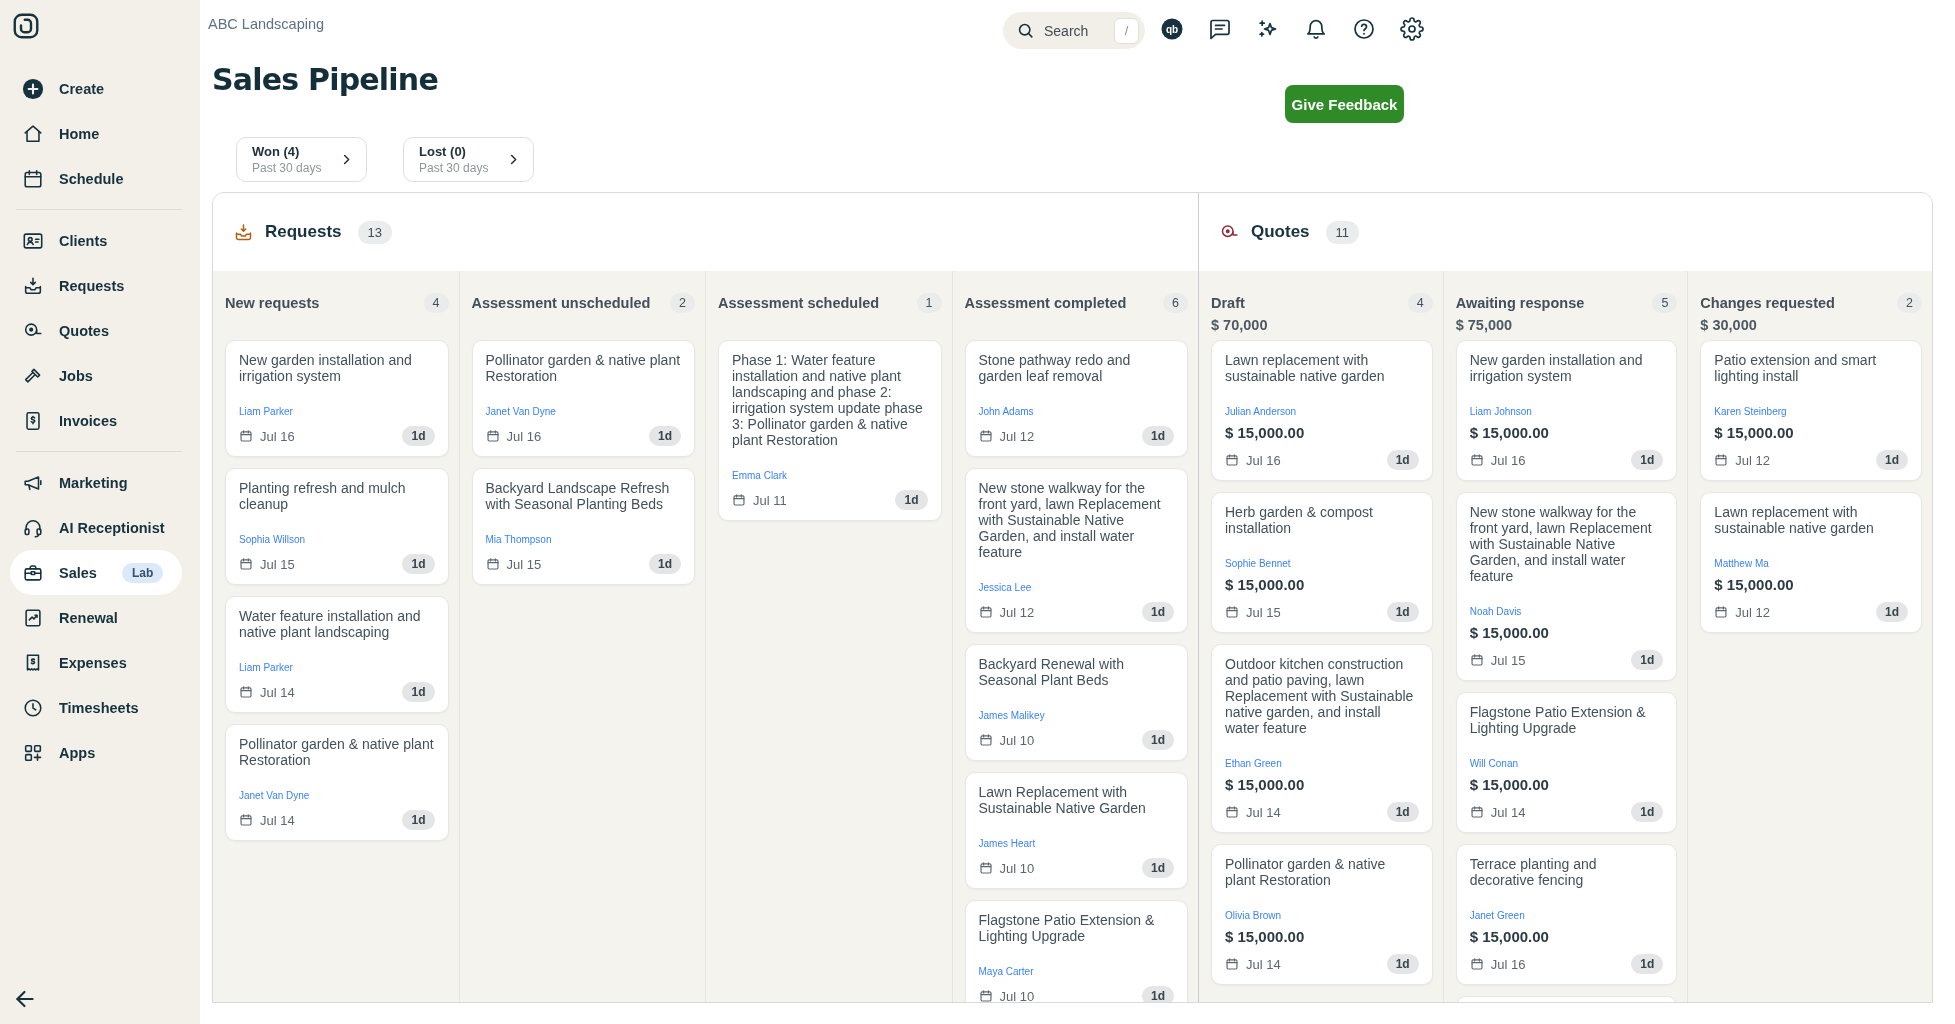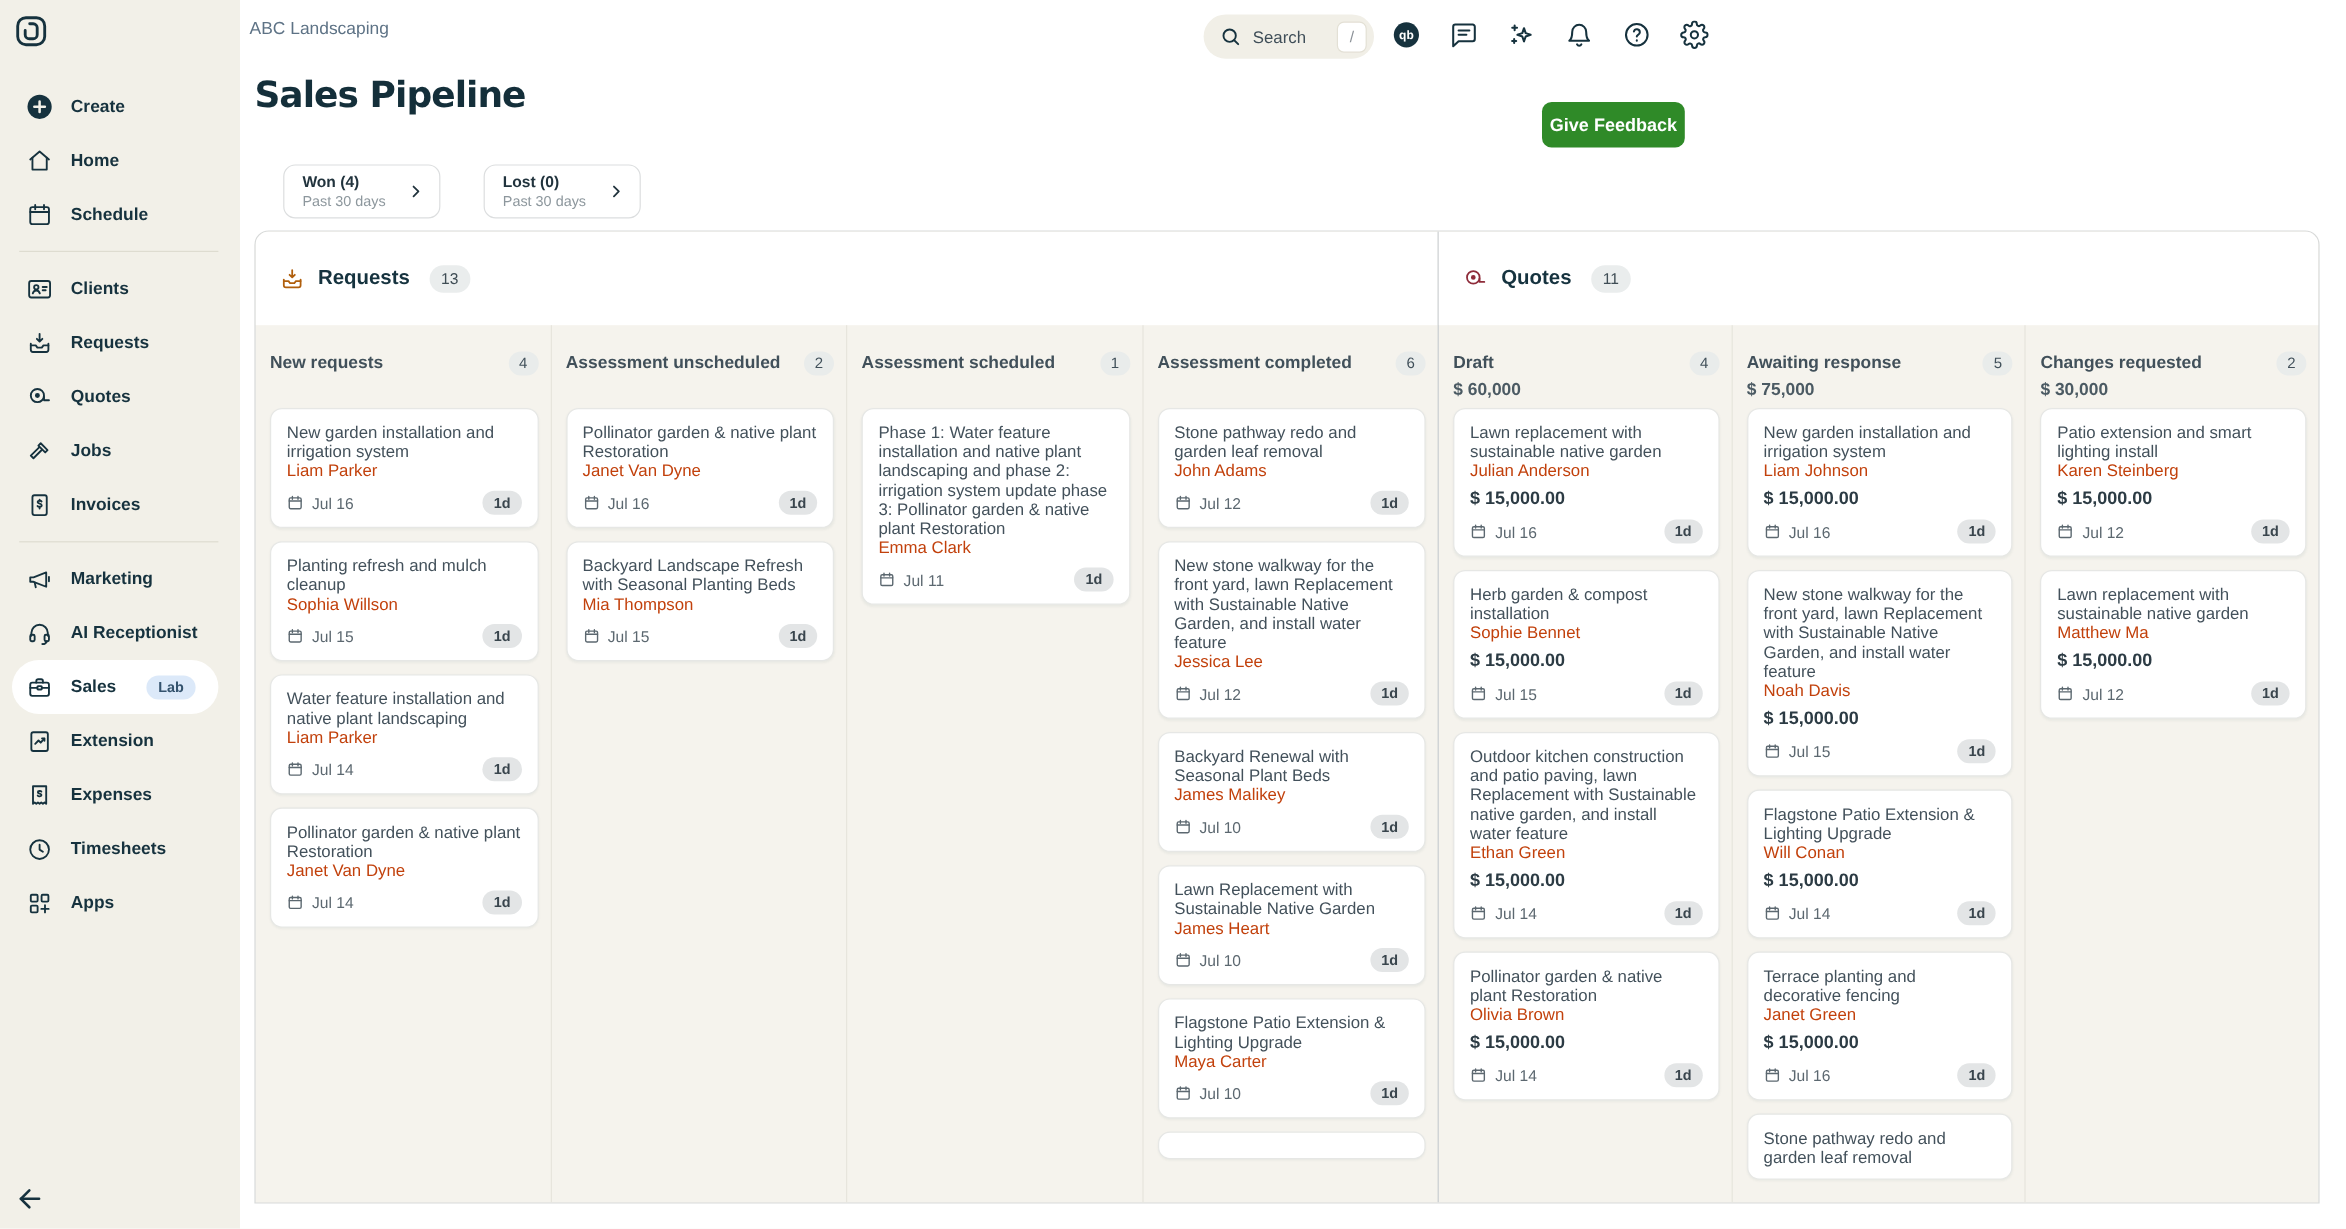"$ 60,000" div.col-total { text: 60,000 -> 70,000 }
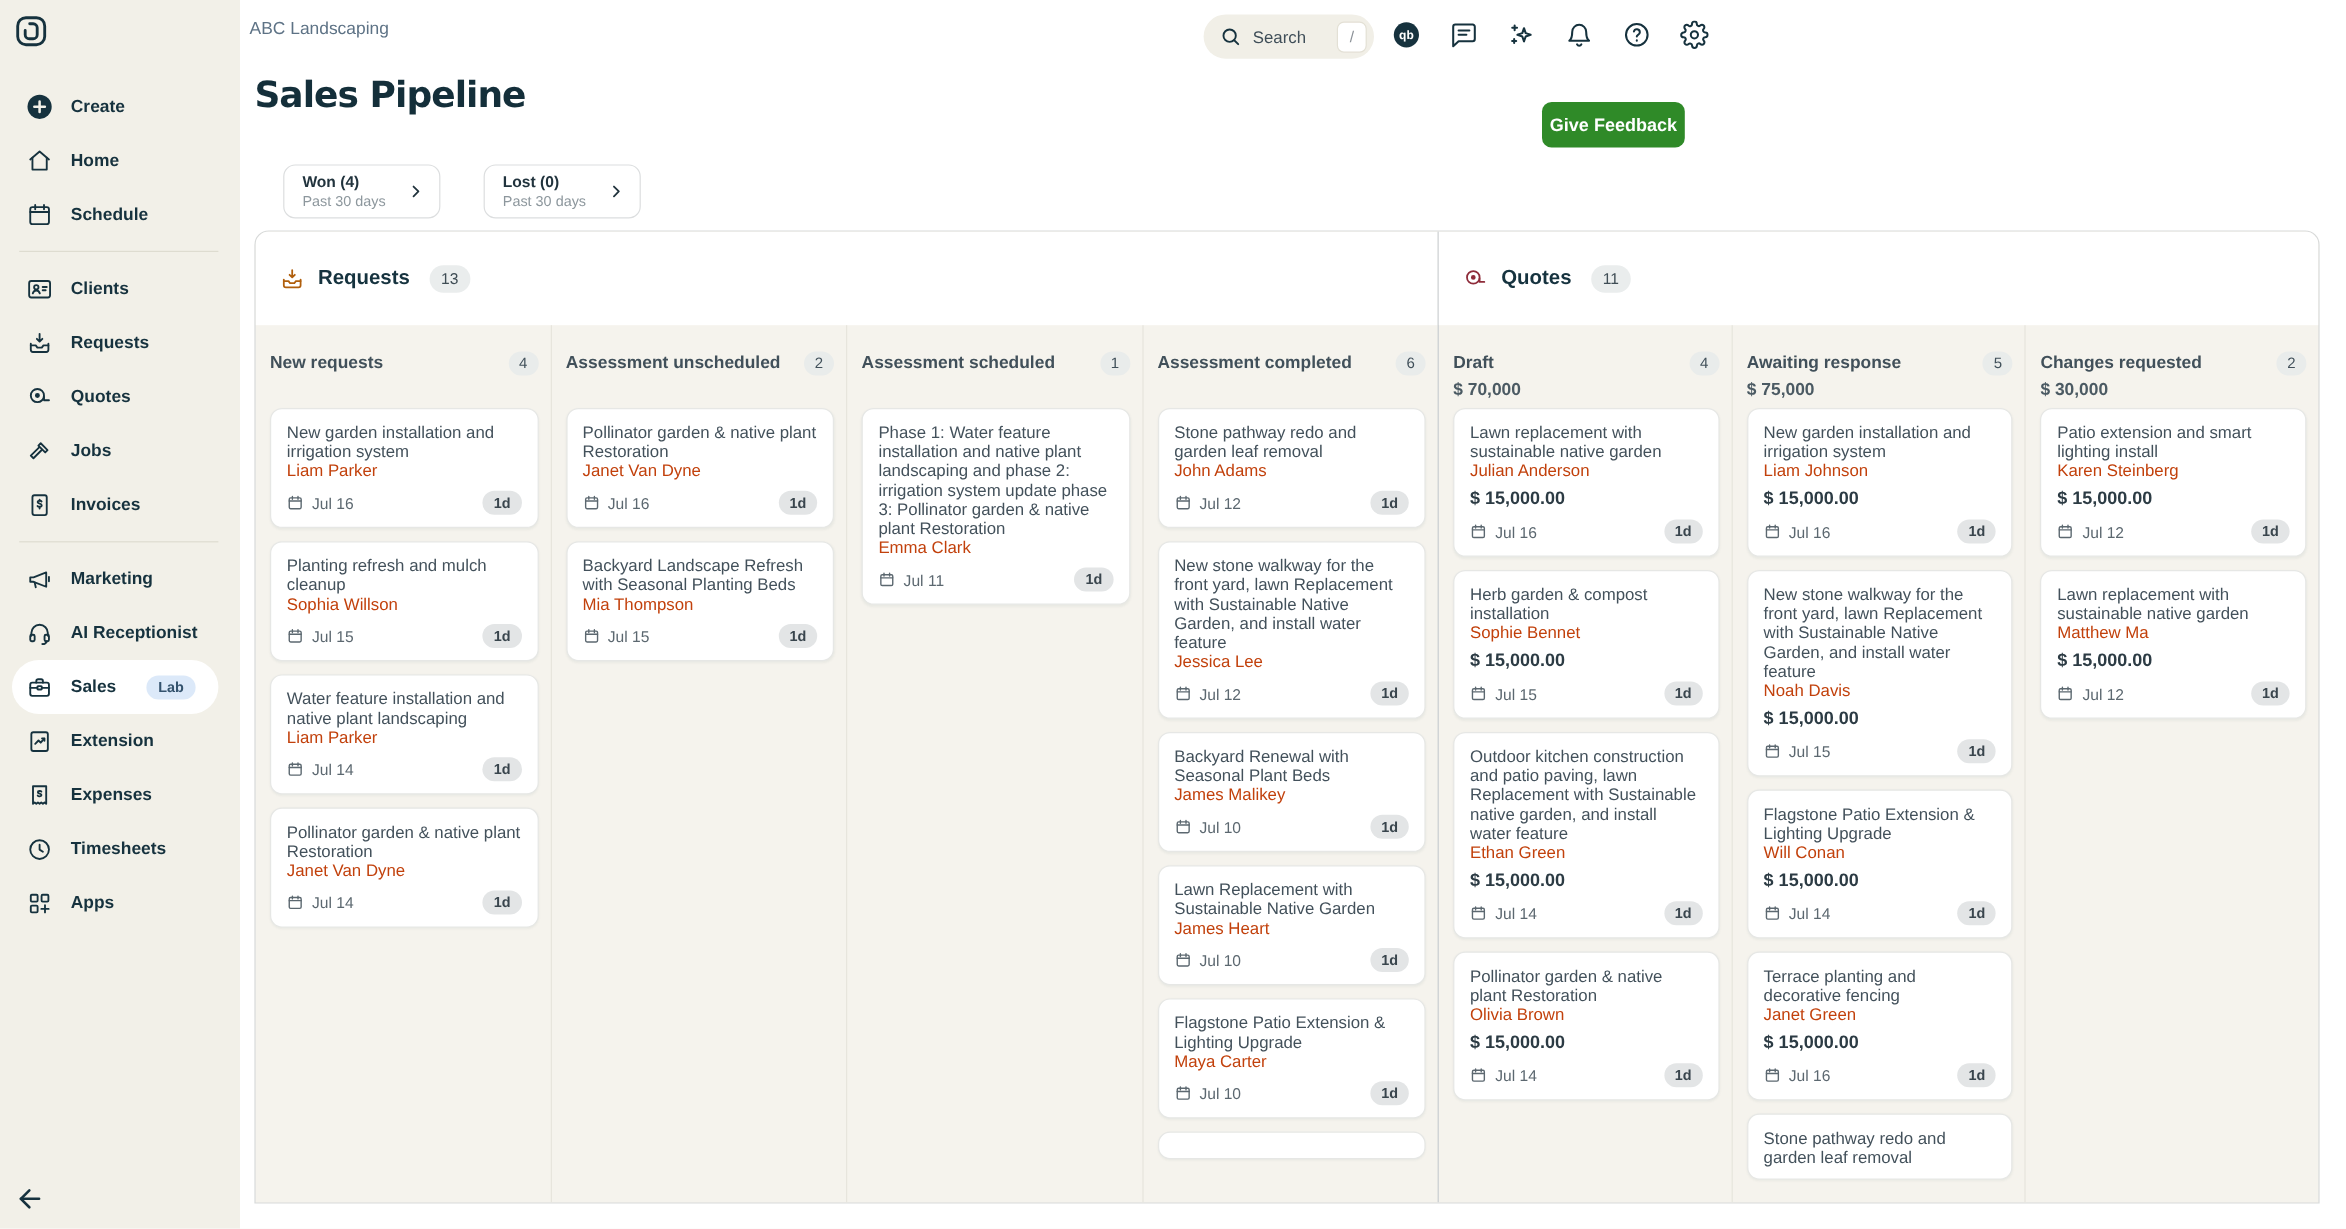"Liam Parker" .card-name { color: #c2410c -> #3b82f6; font-size: 14px -> 10px; margin-top: 0 -> 22px }
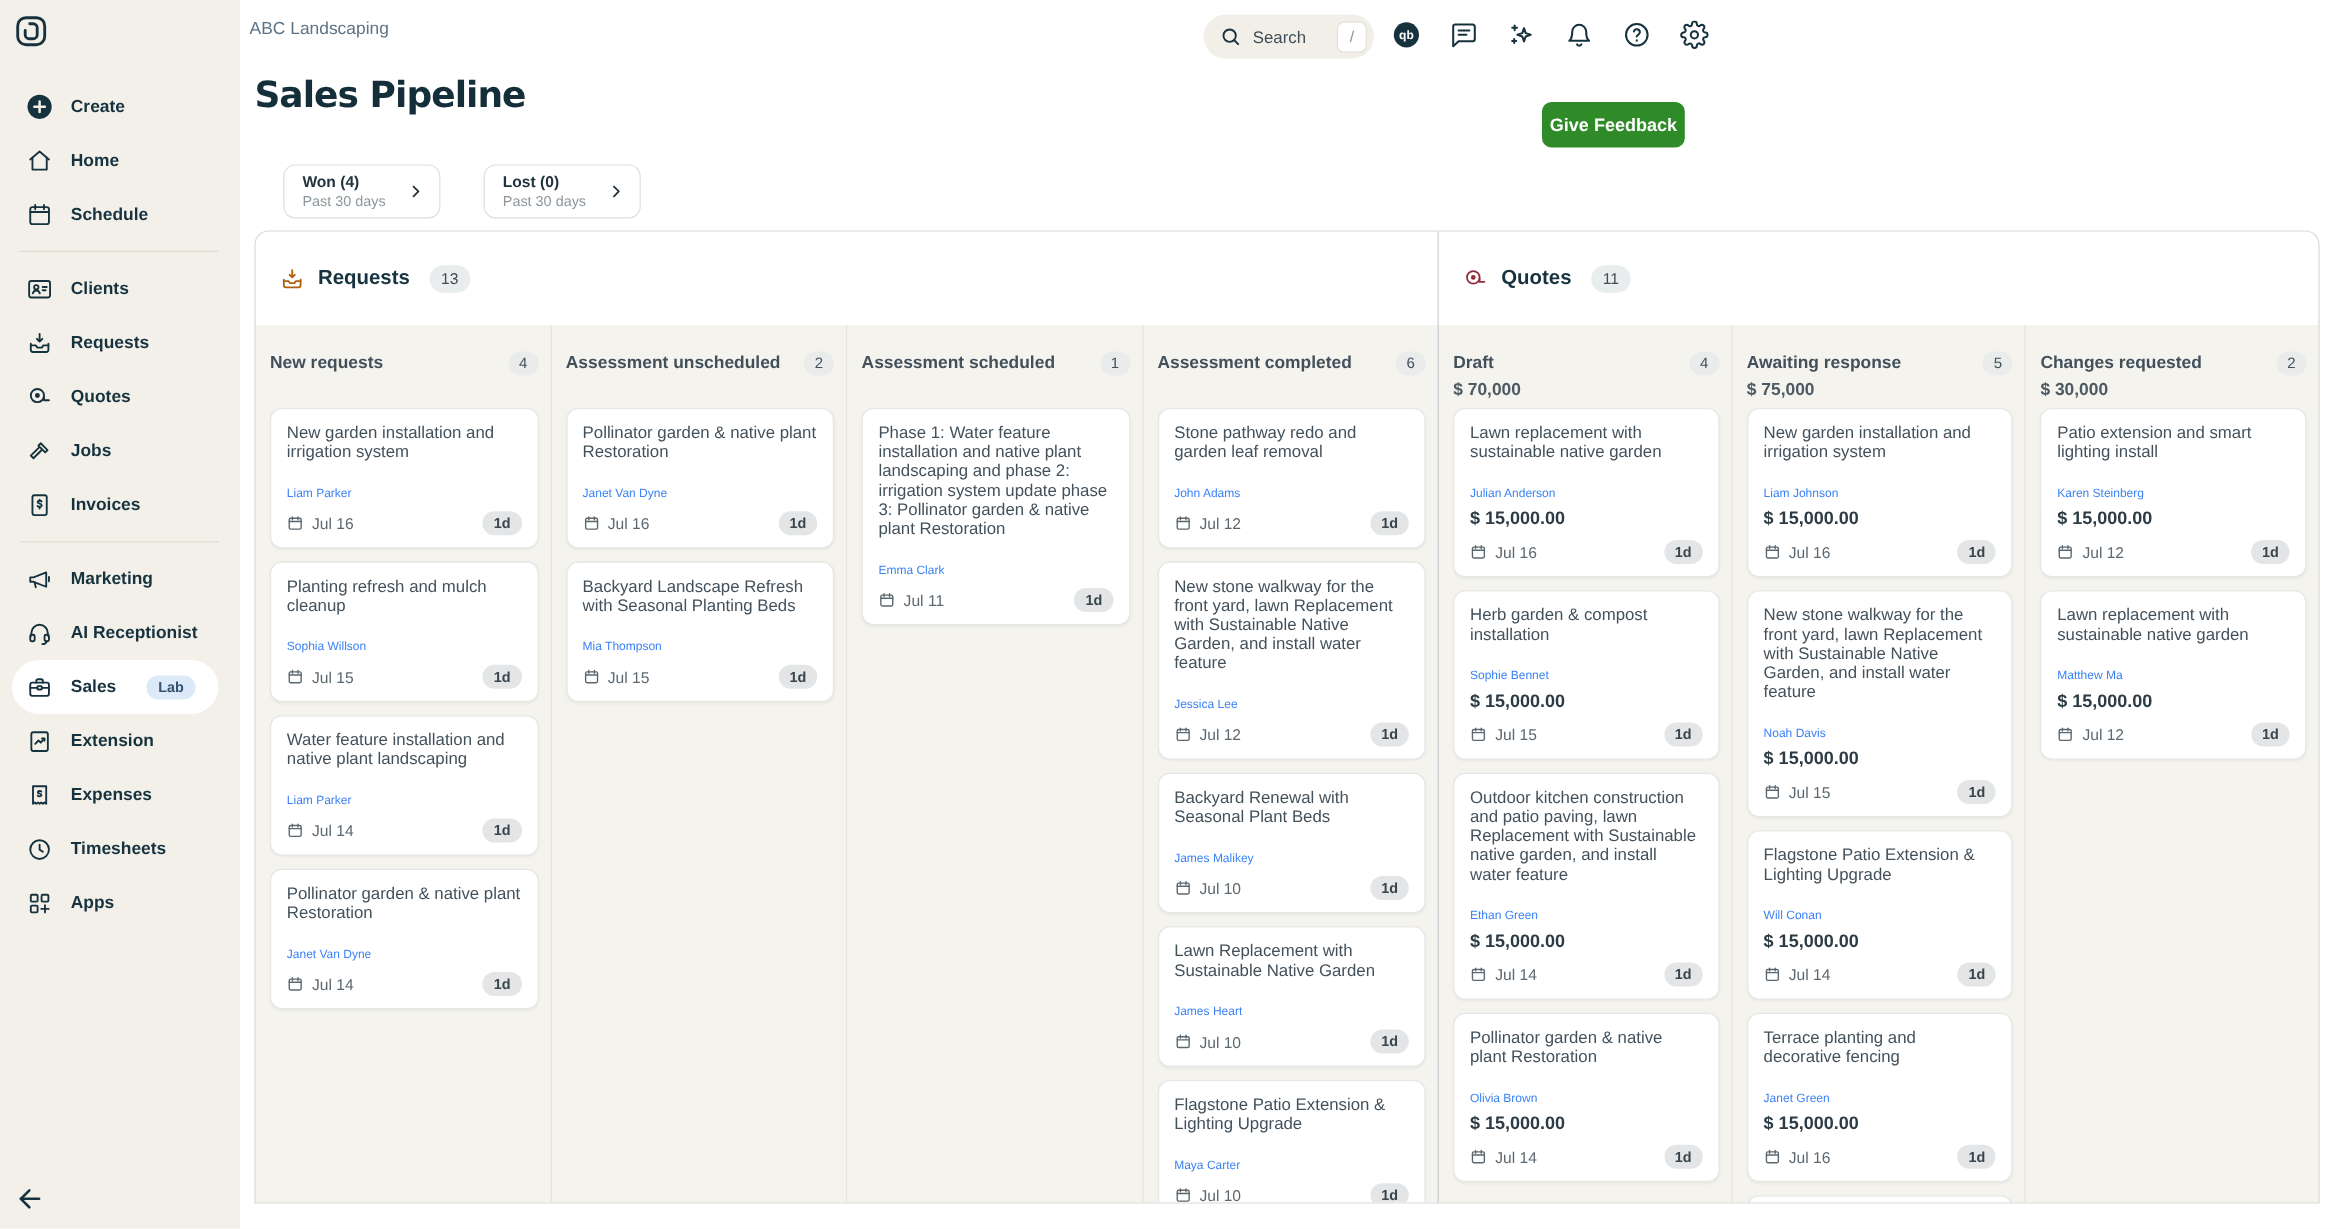"Extension" span.nav-label { text: Extension -> Renewal }
